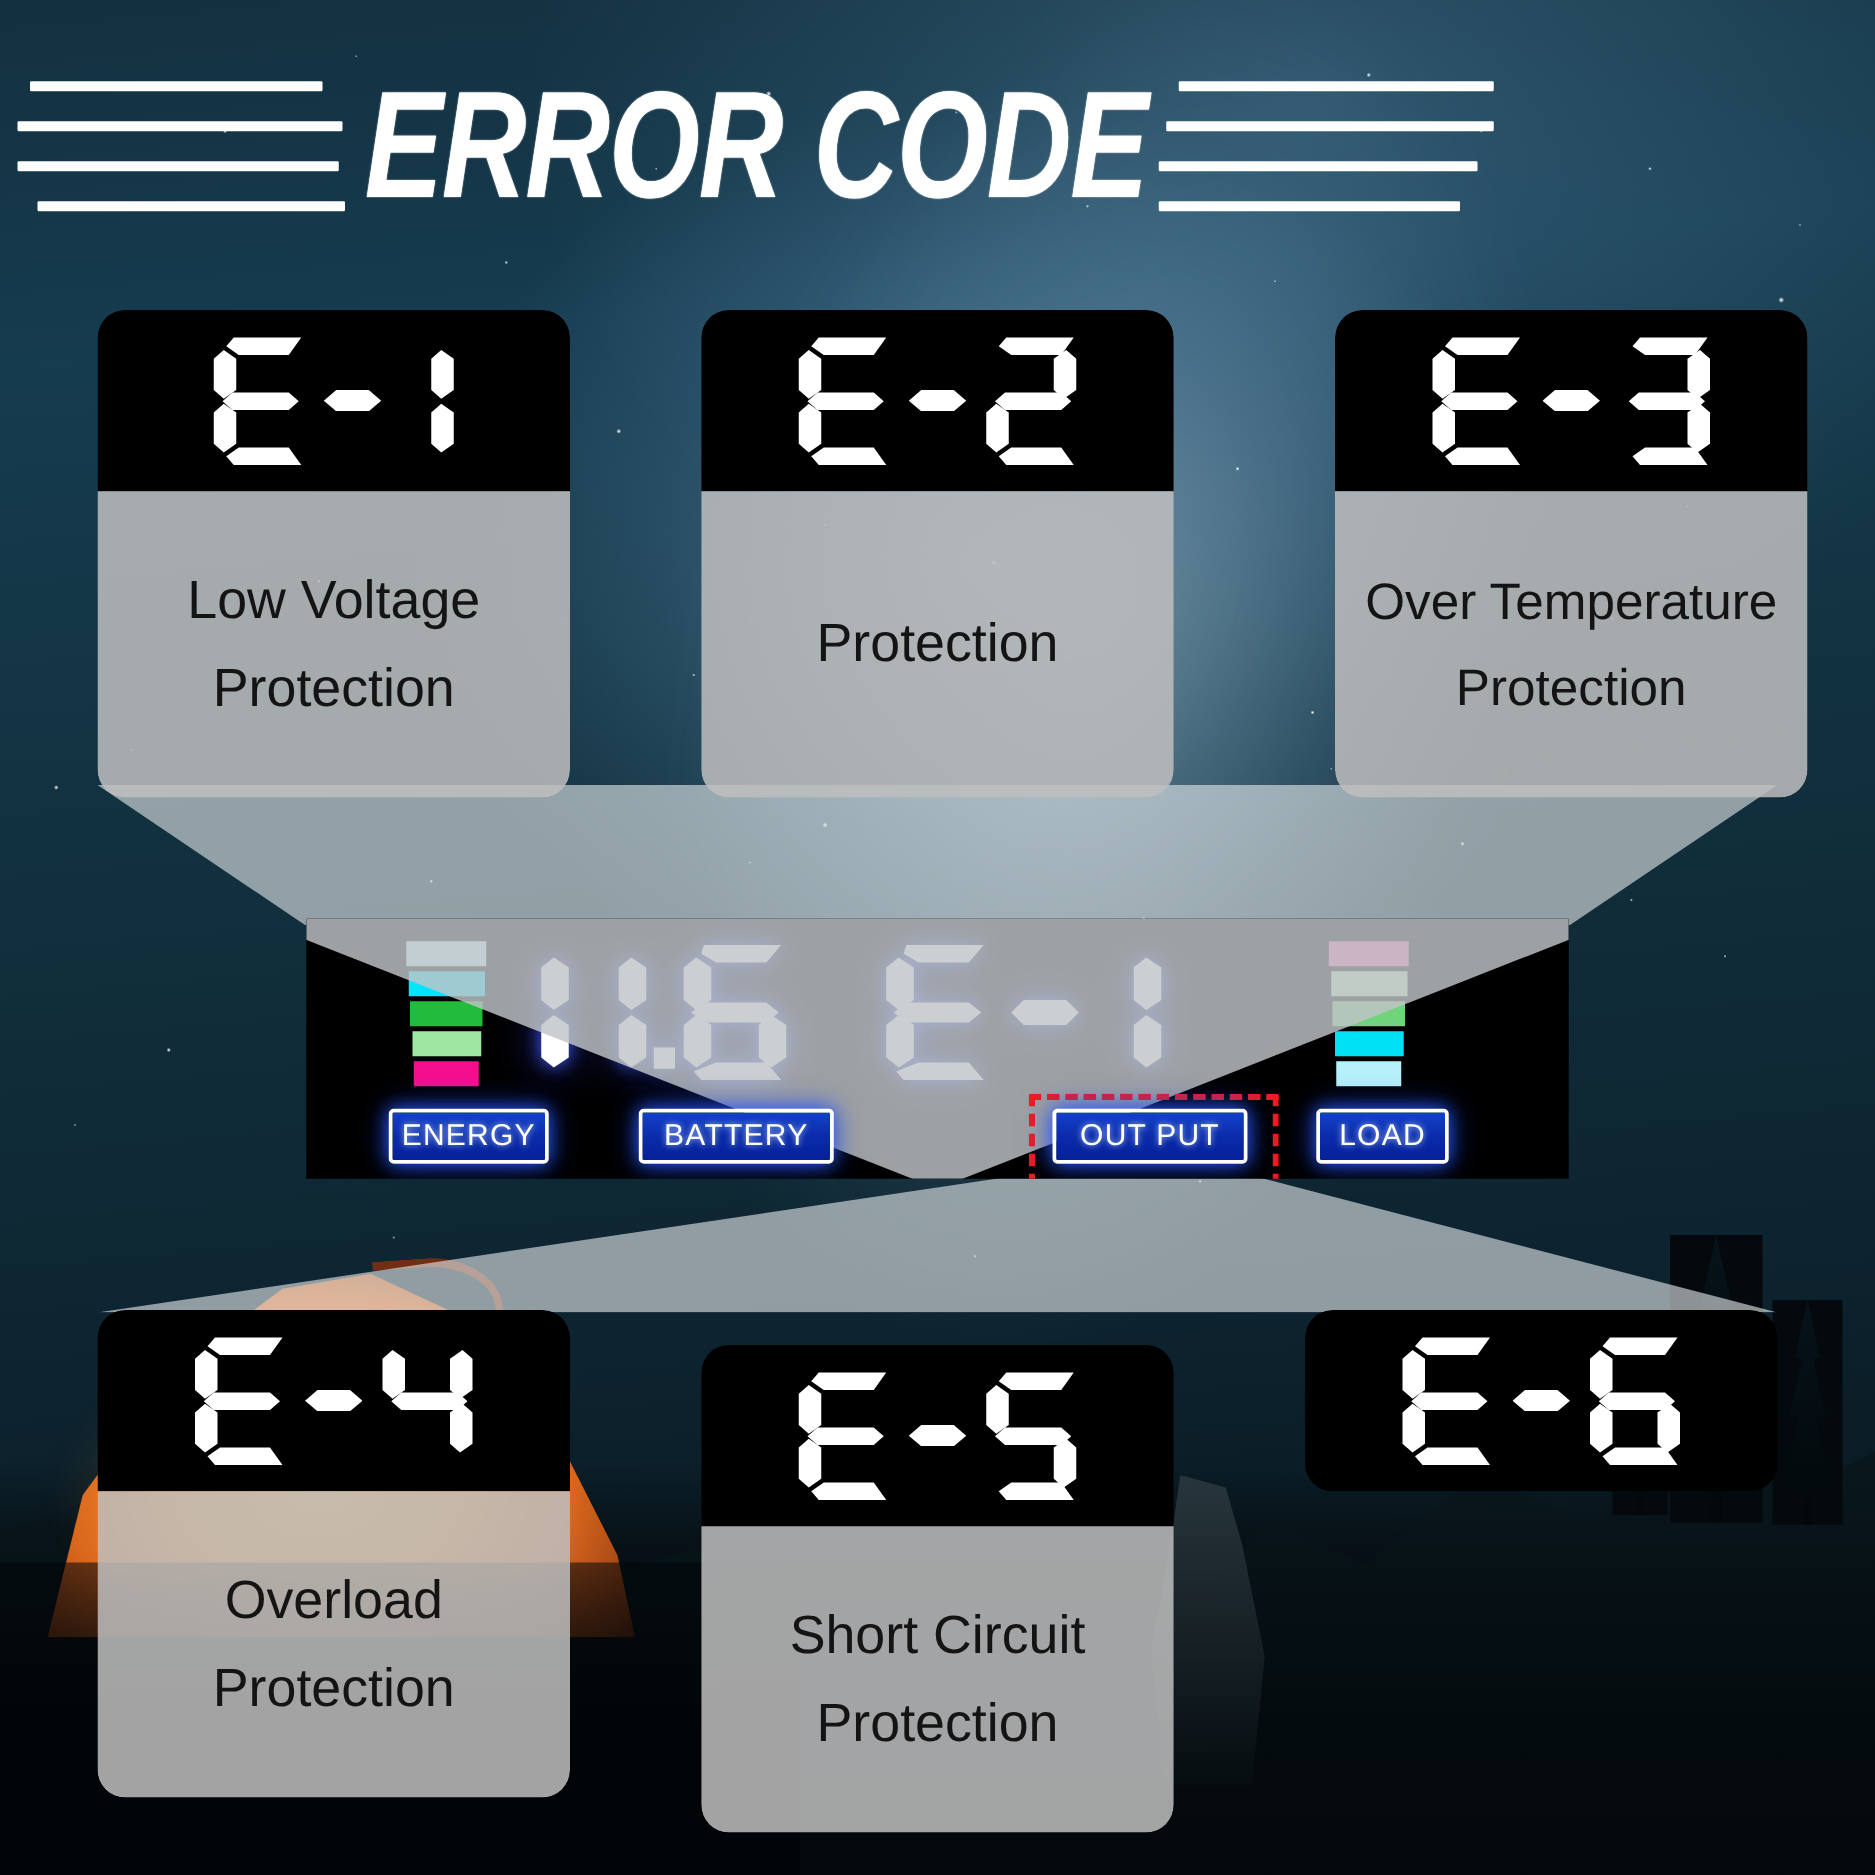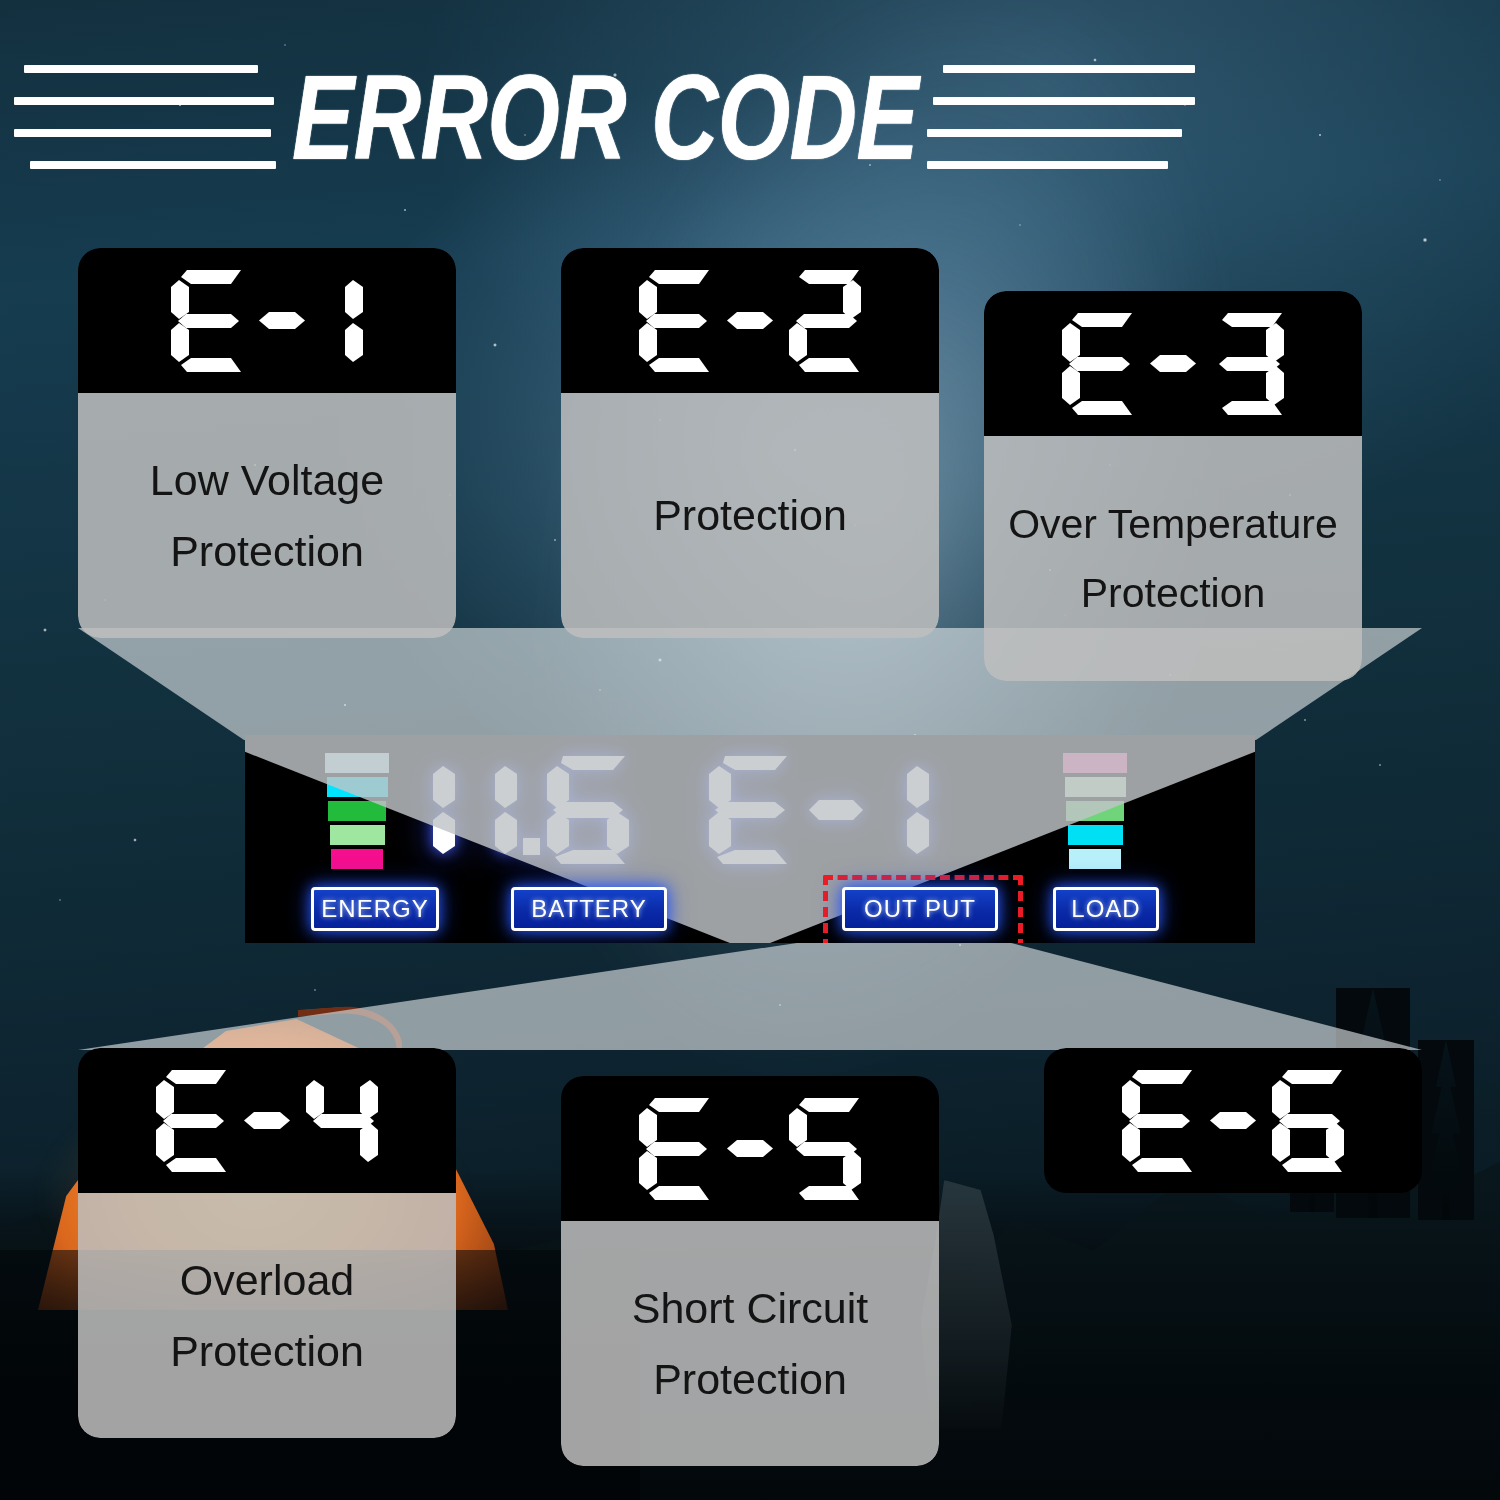"Over Temperature" div.card { left: 984px -> 1068px; margin-top: 43px -> none }
